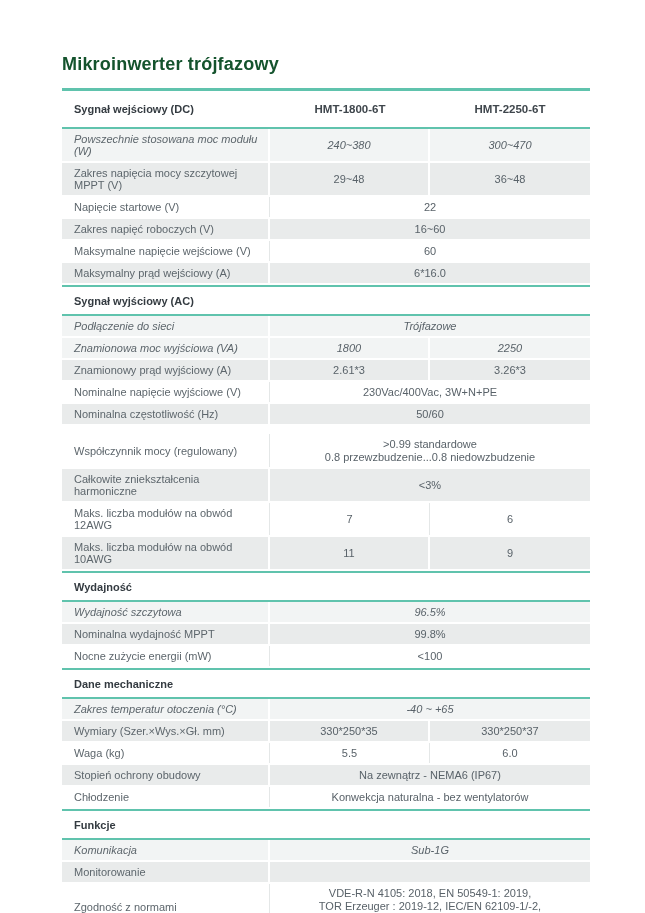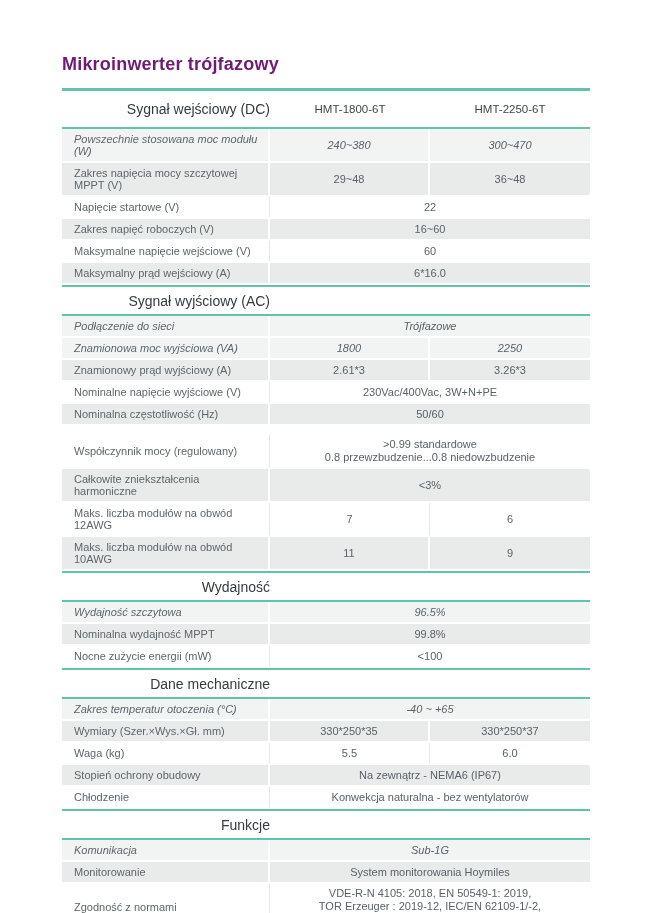"Mikroinwerter trójfazowy" .page-title { color: #701a75 -> #14532d }
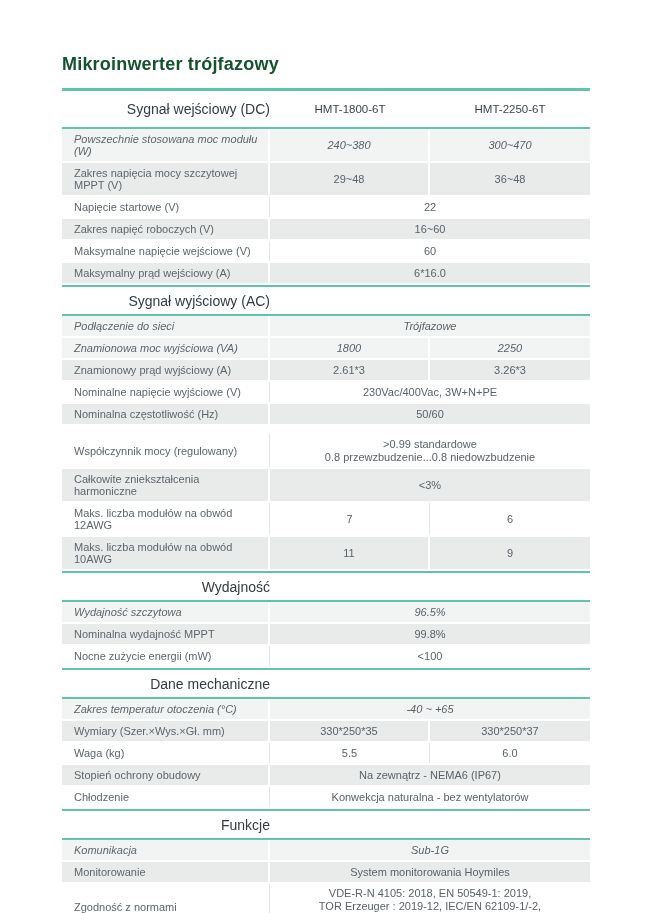"Sygnał wejściowy (DC)" .section-header .sh-label { font-size: 14px -> 11px; font-weight: 400 -> 700; text-align: right -> none }
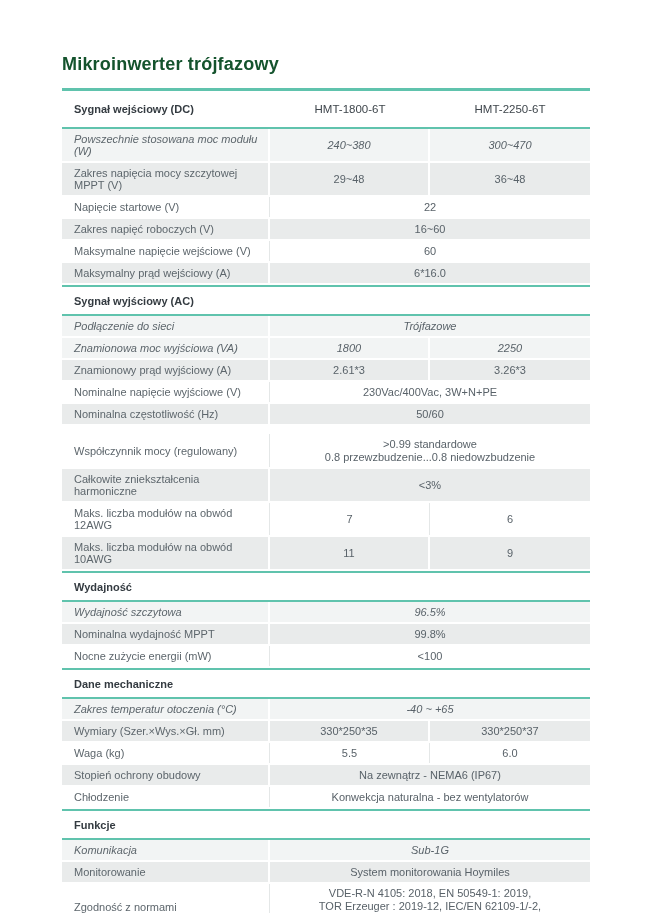"HMT-1800-6T" .section-header .sh-col { font-weight: 400 -> 700 }
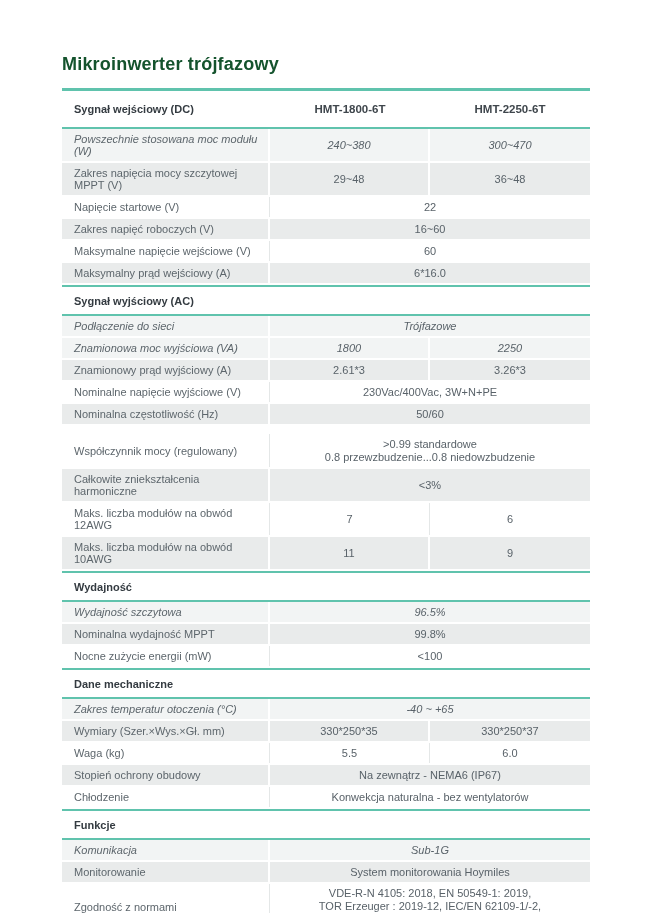"System monitorowania Hoymiles" div.cell-span { html: <div>System monitorowania Hoymiles</div> -> none }
